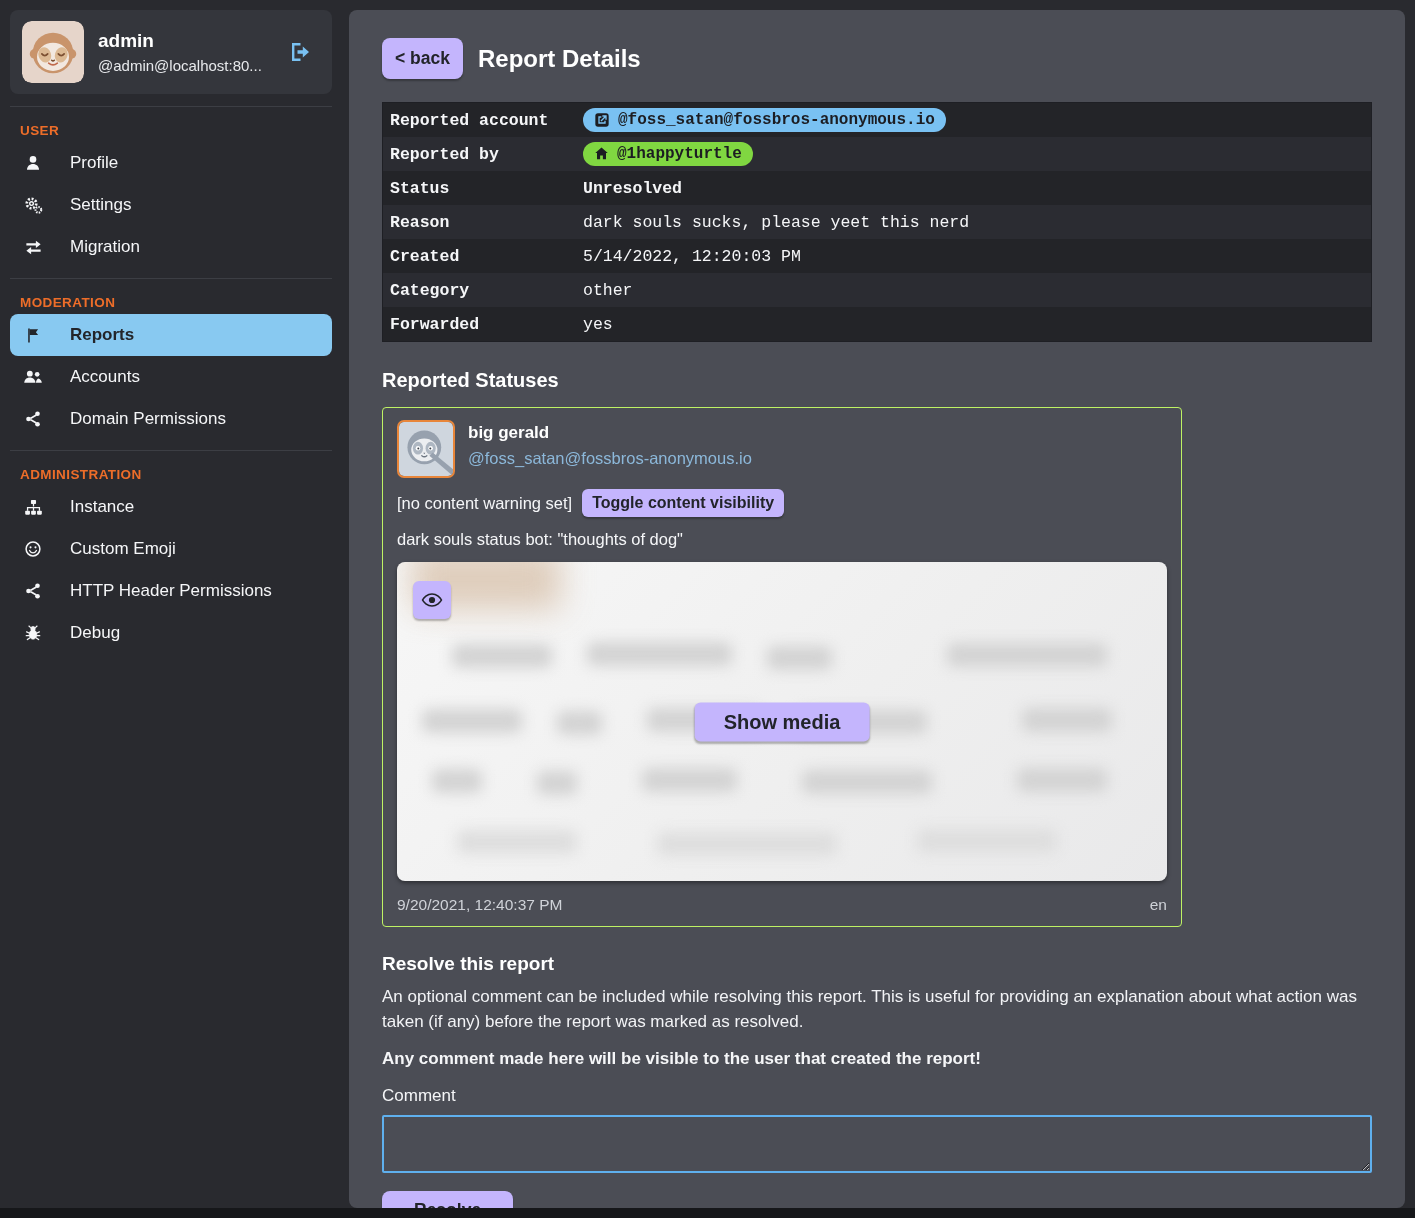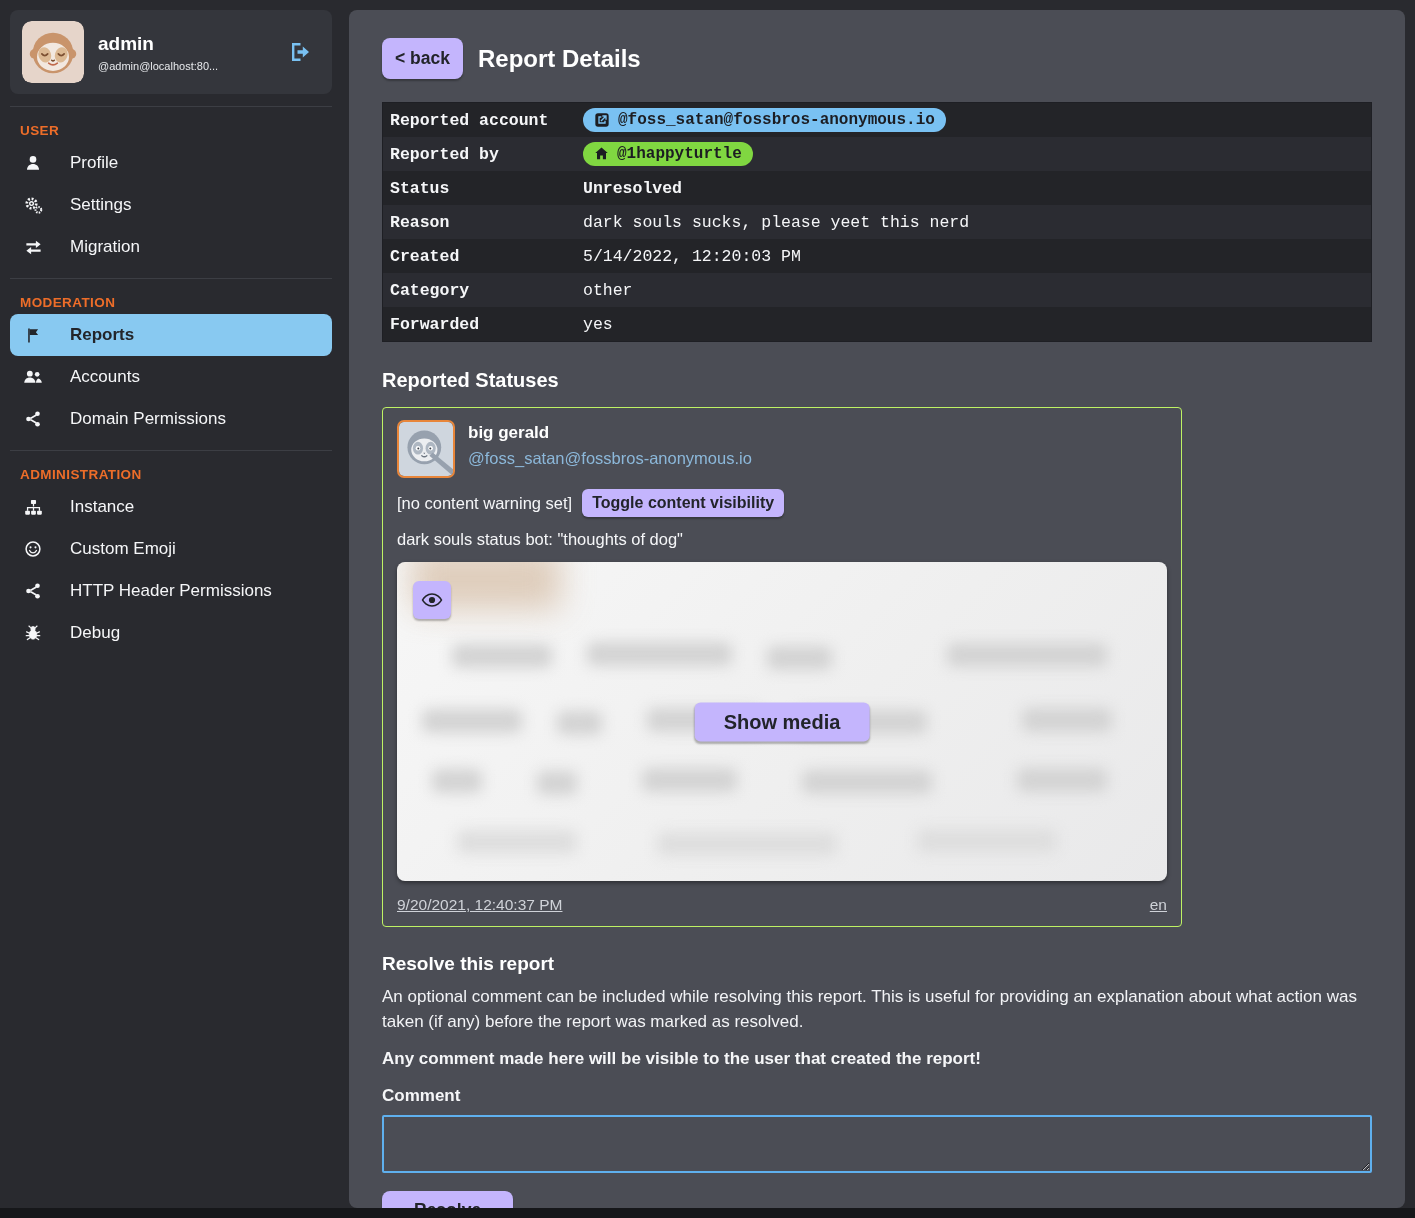"@admin@localhost:80..." .user-handle { font-size: 11px -> 15px }
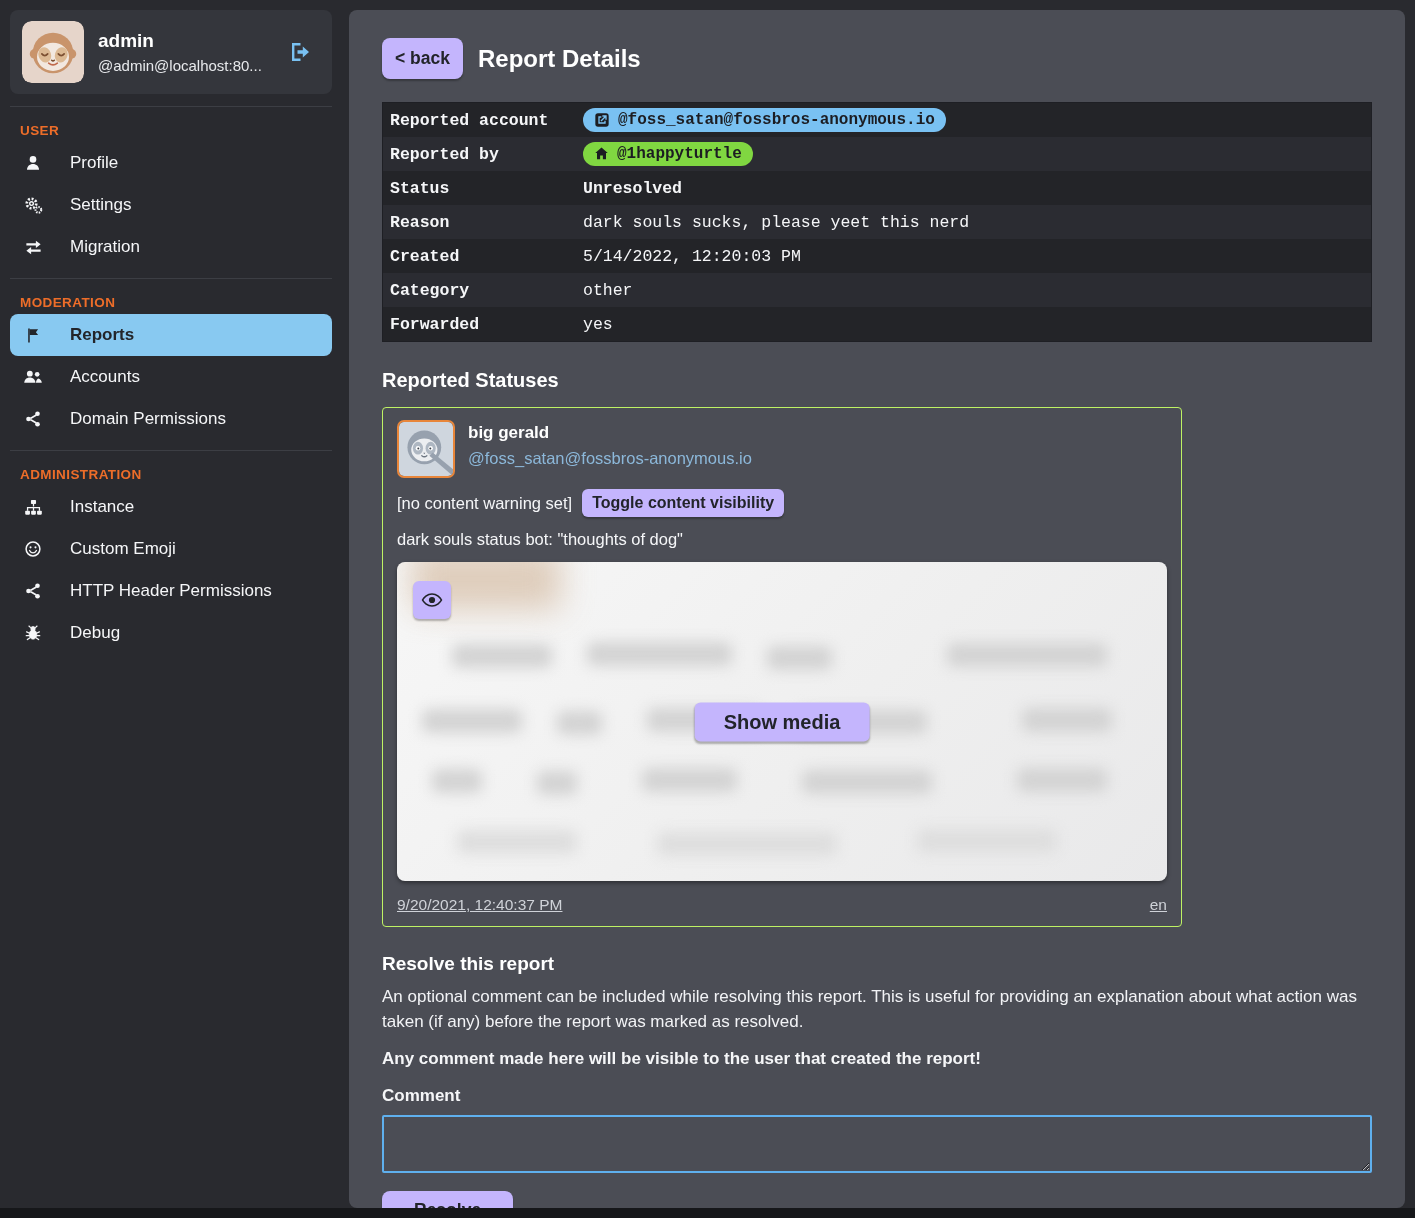"9/20/2021, 12:40:37 PM" .status-footer { text-decoration: underline -> none }
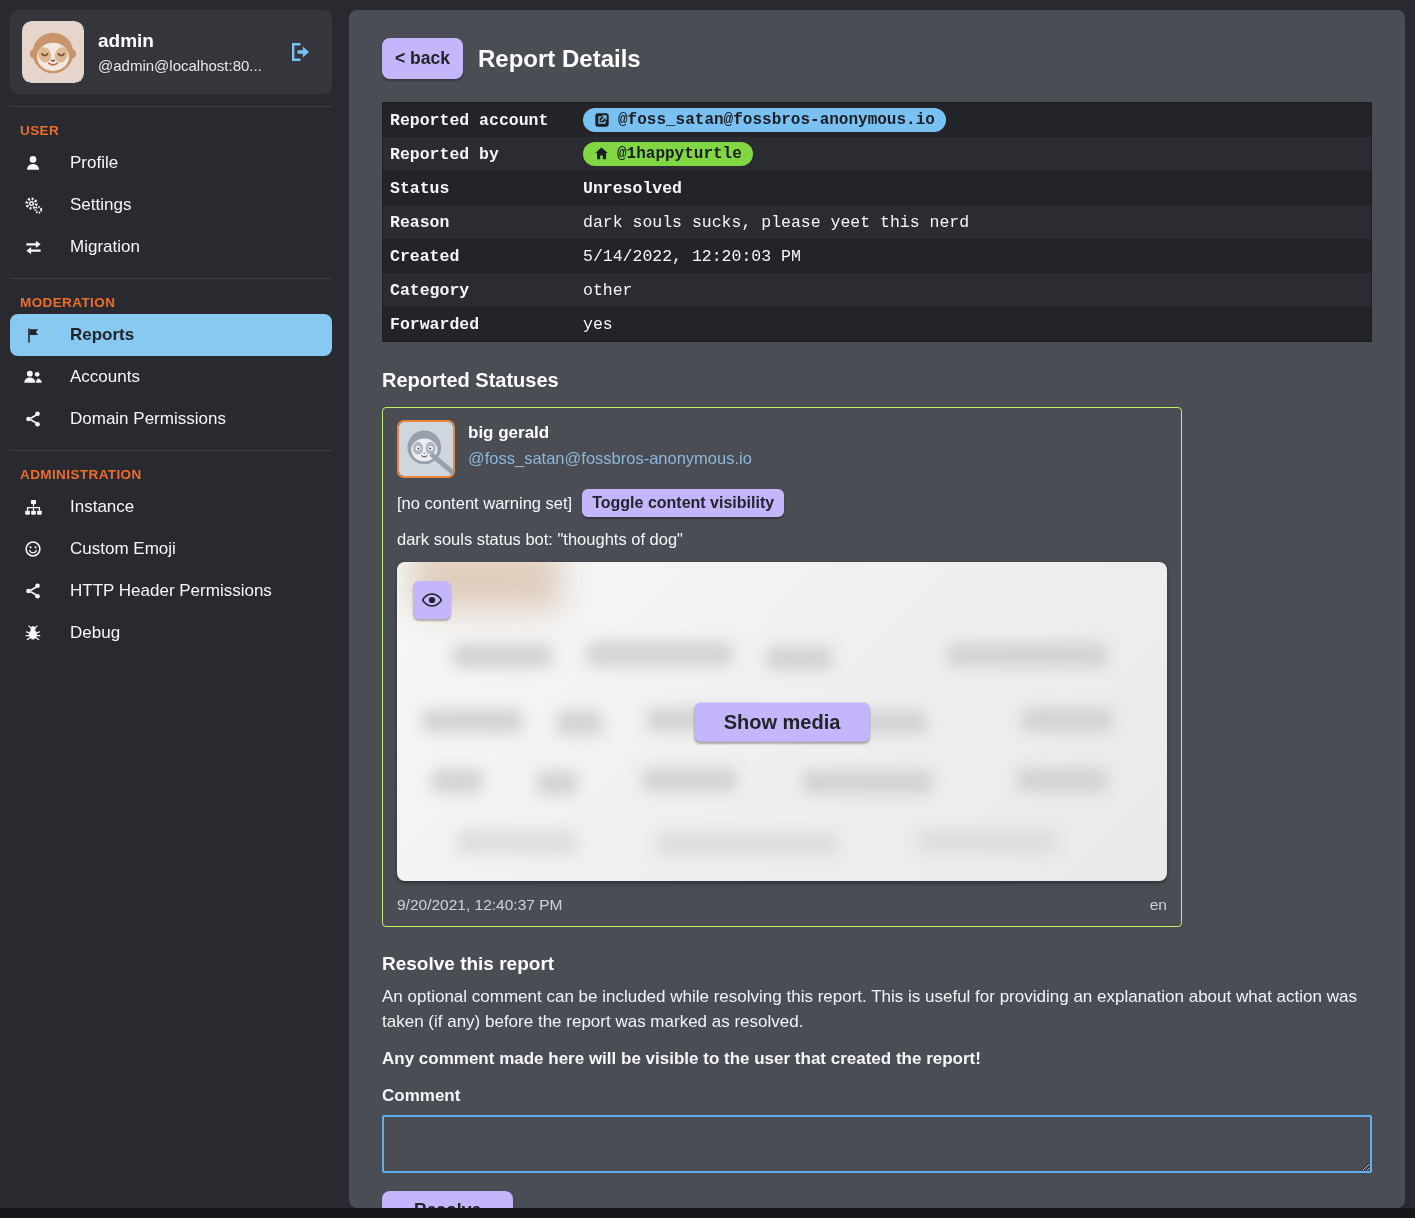"Comment" .comment-label { font-weight: 700 -> 400 }
